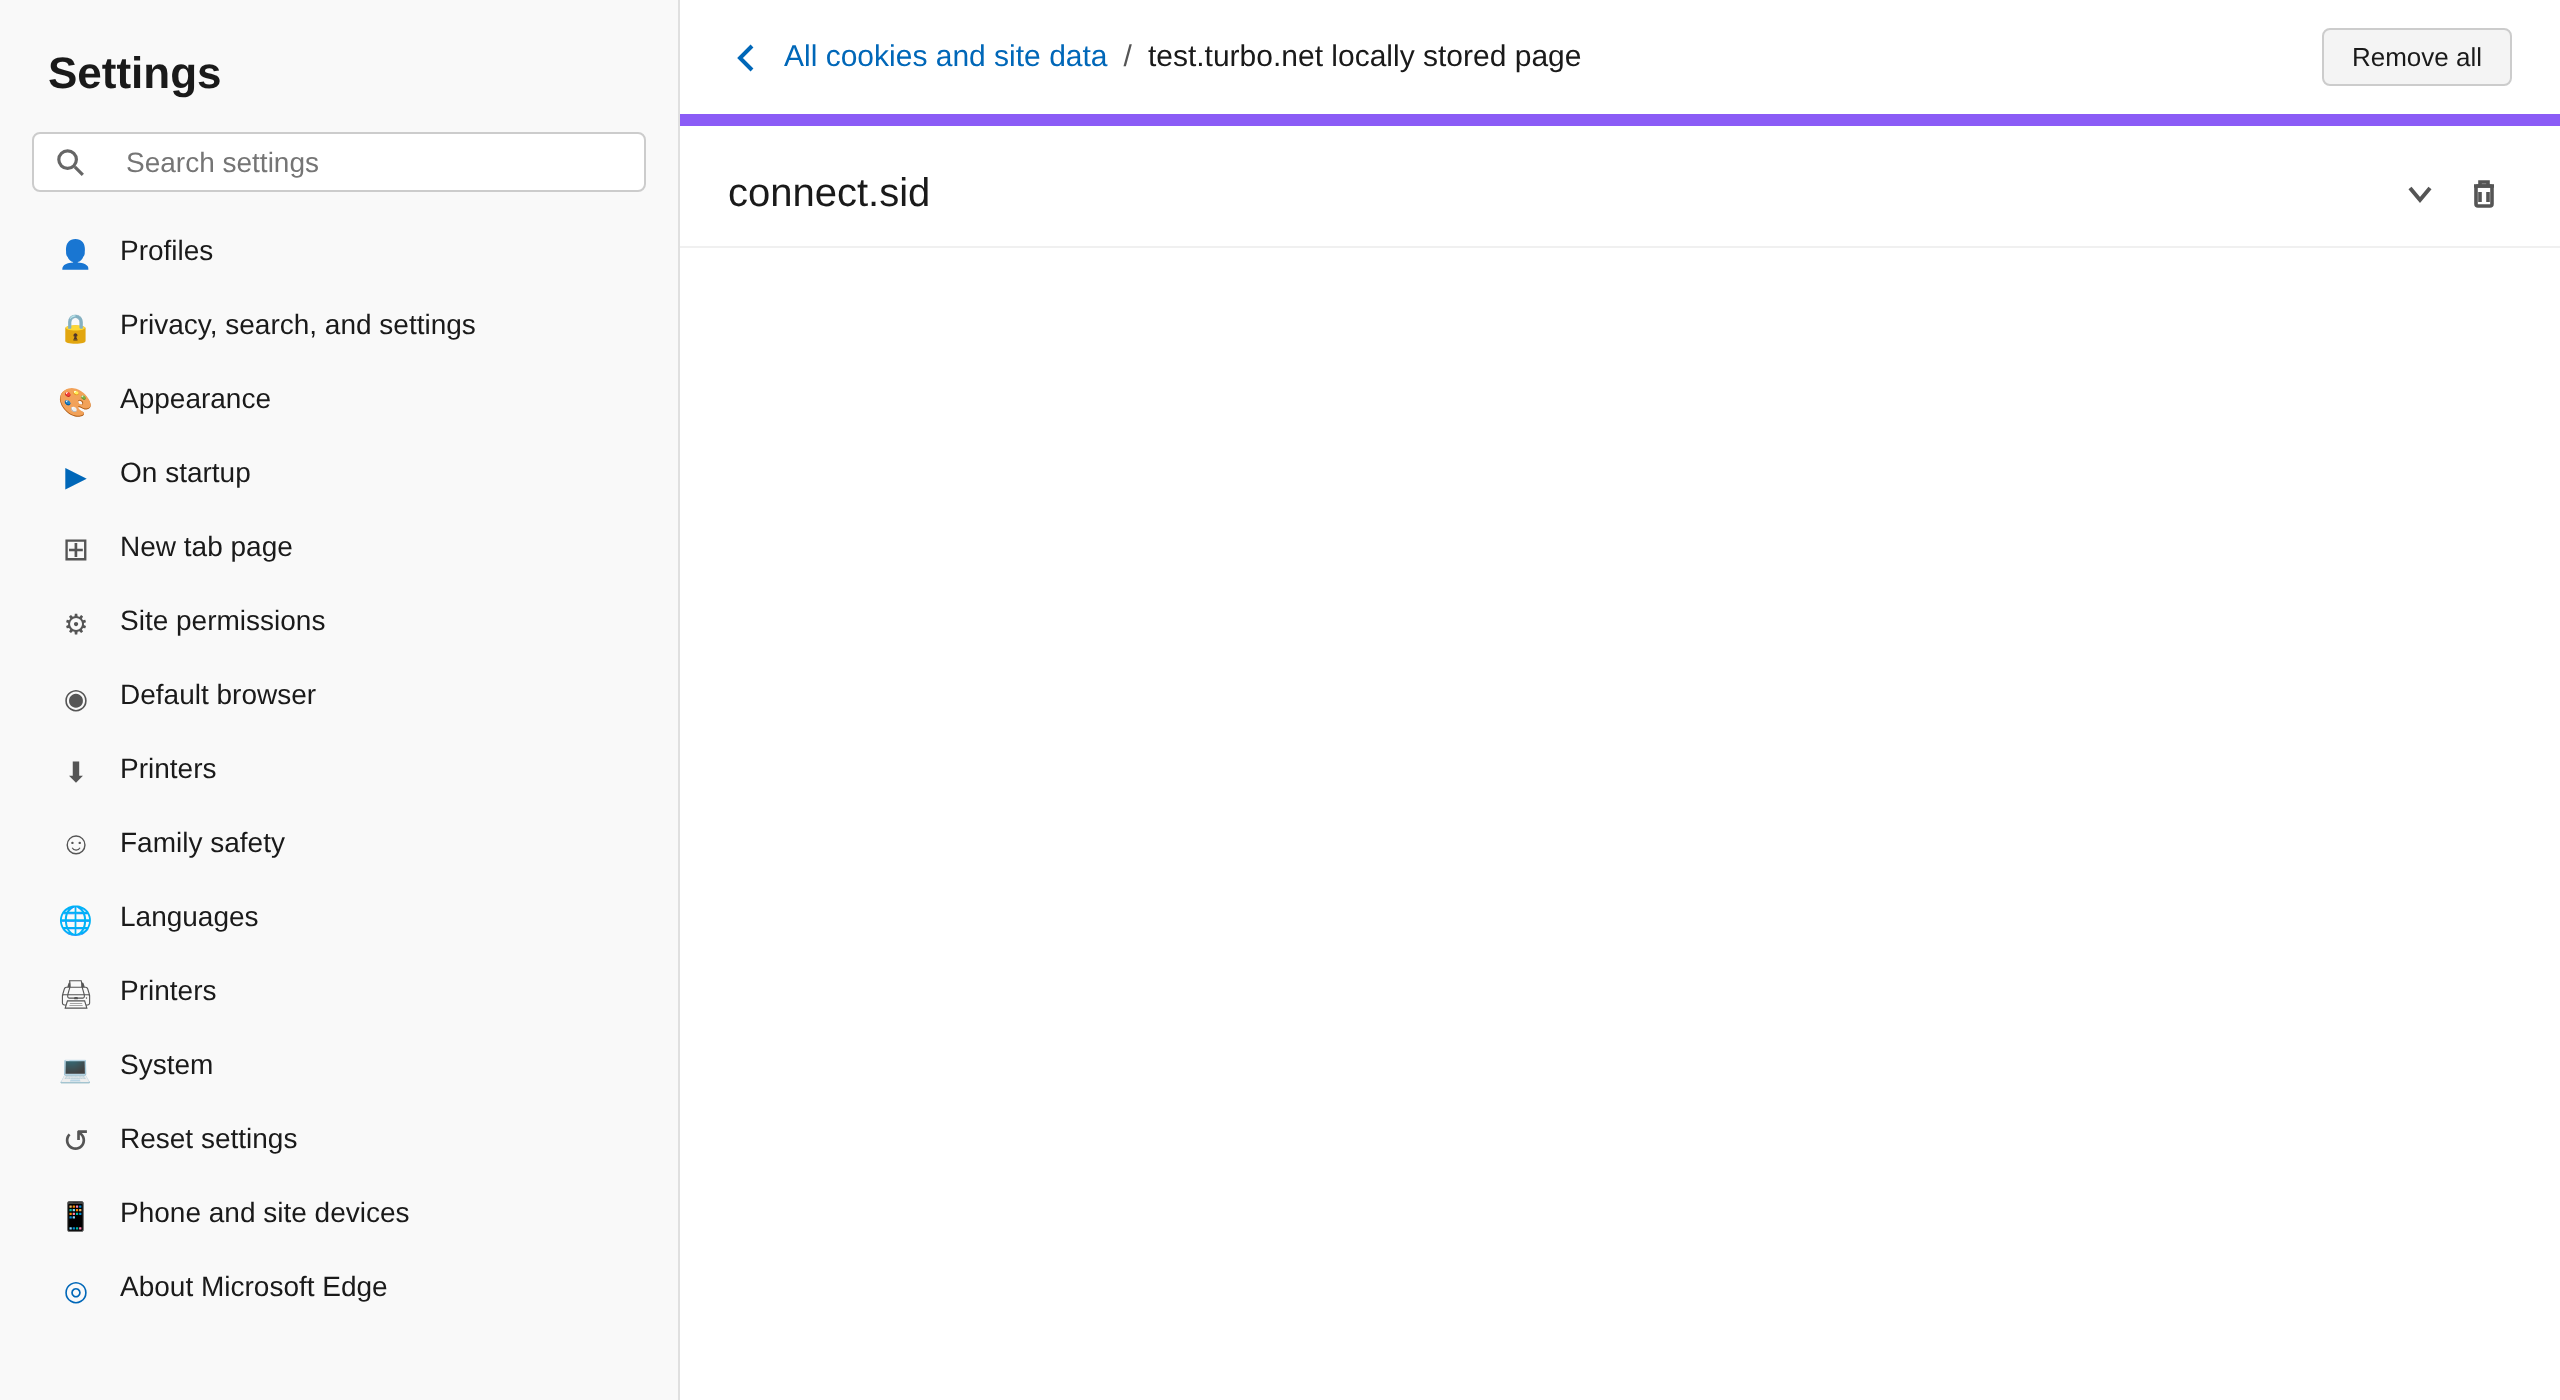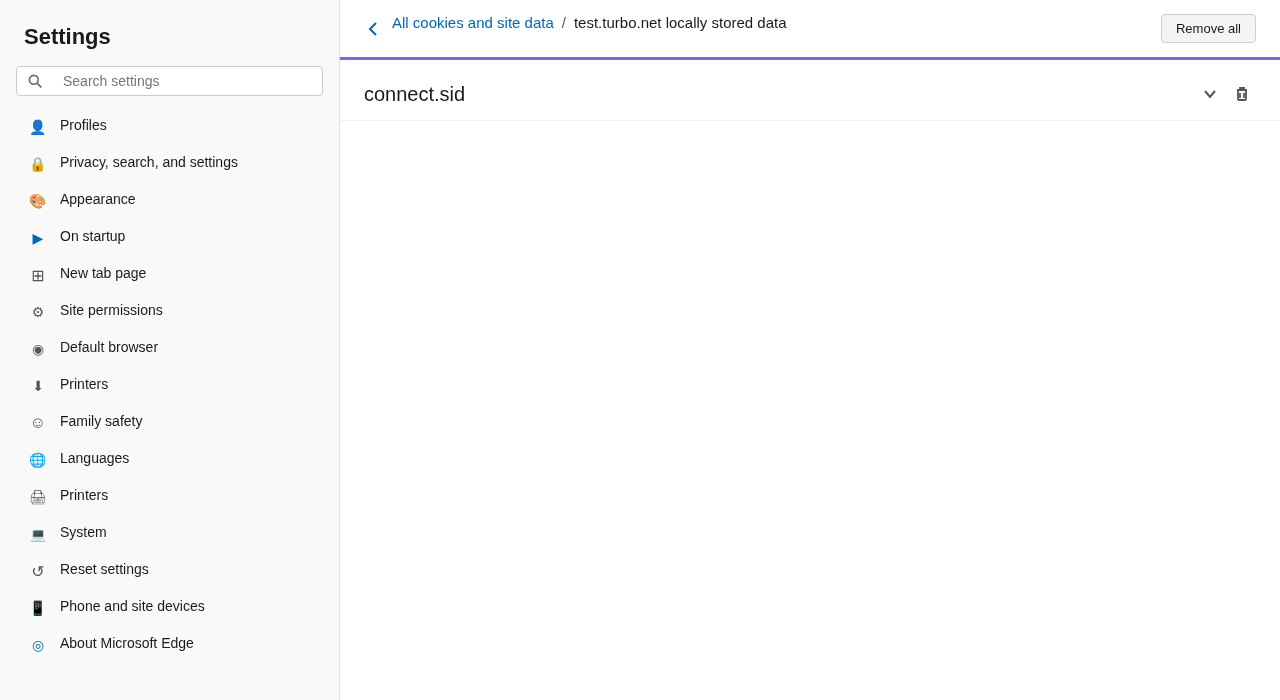"All cookies and site data" .breadcrumb-bar { align-items: none -> center; border-bottom: 3px solid #8b5cf6 -> 6px solid #8b5cf6 }
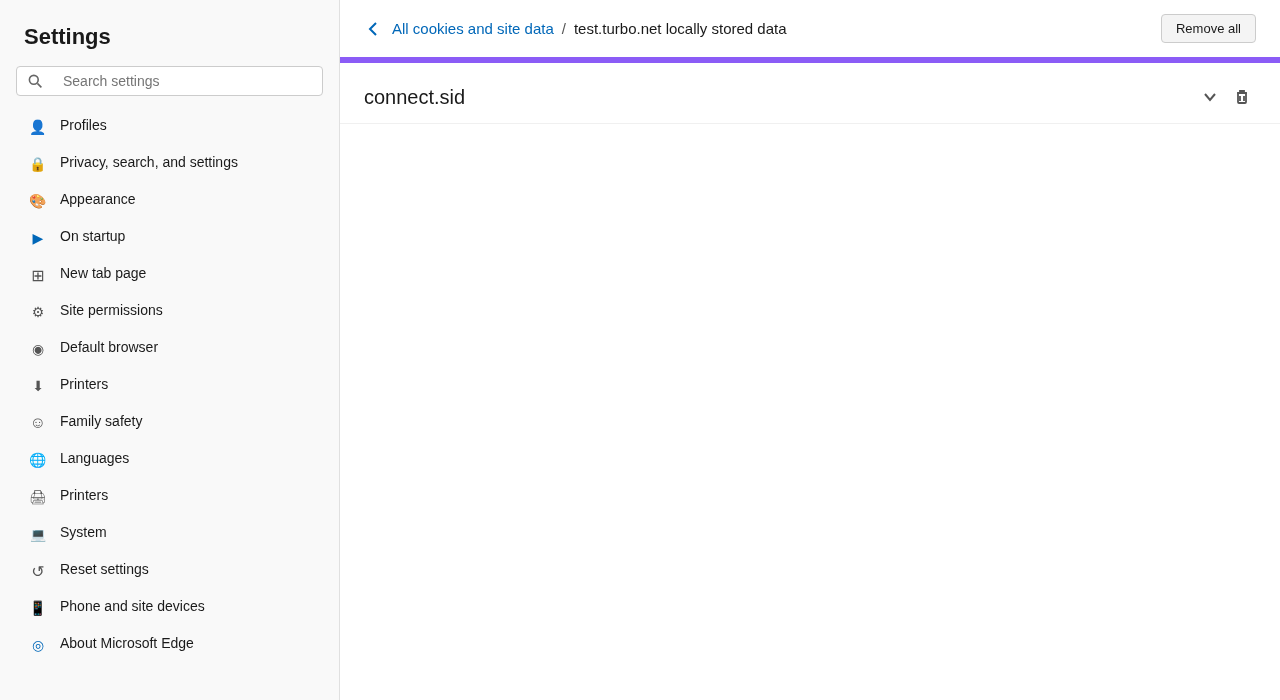"test.turbo.net locally stored data" span.breadcrumb-current { text: data -> page }
